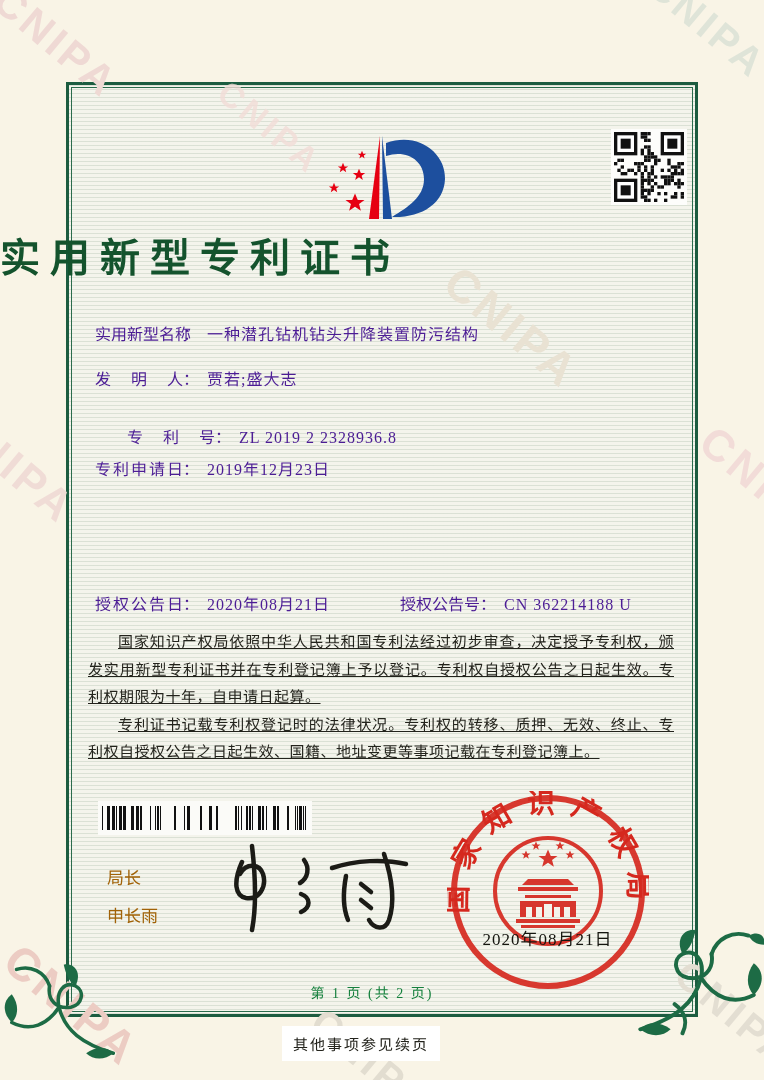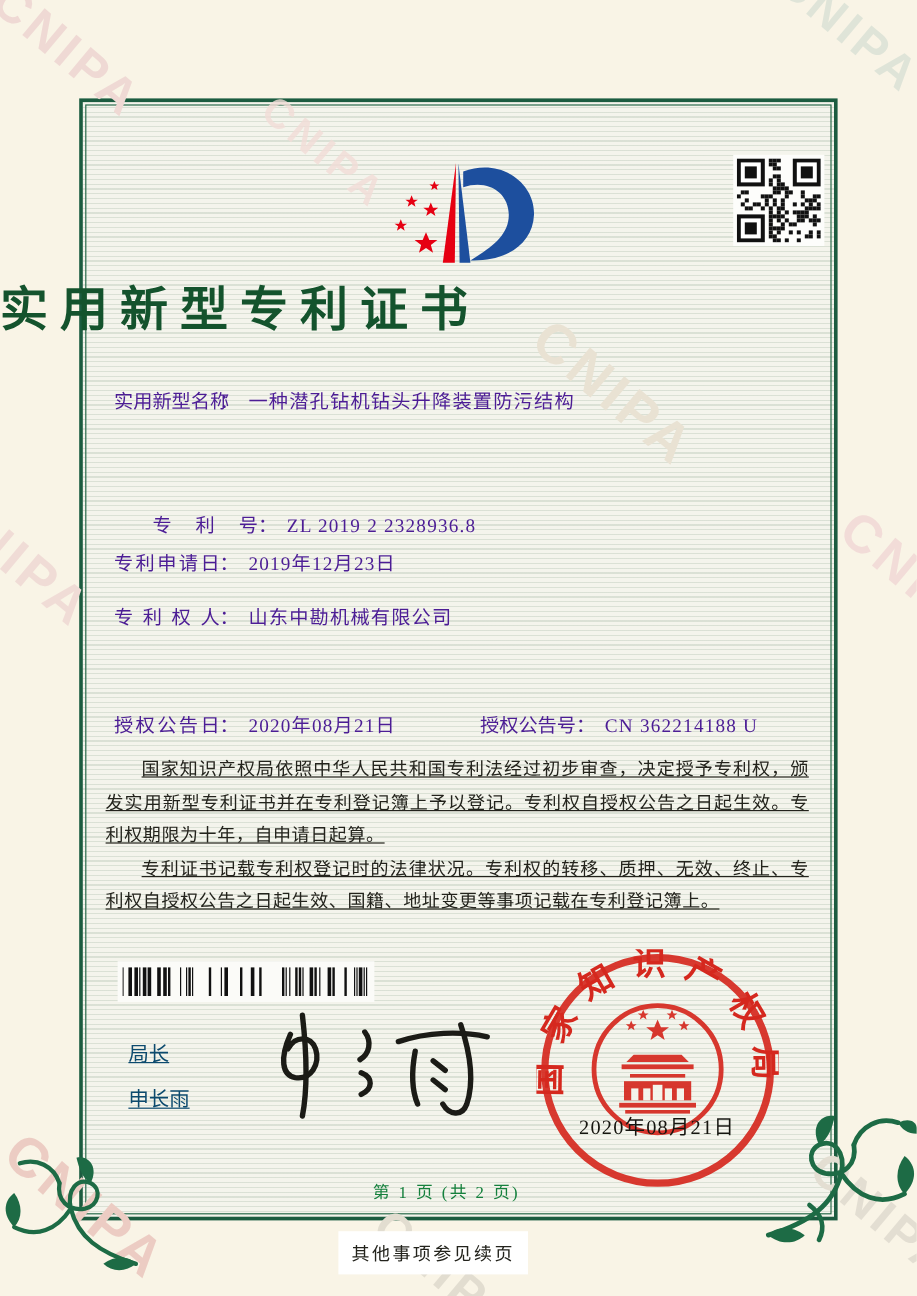"发明人： 贾若;盛大志" div.row { html: none -> <div> <span>发明人</span><span>：</span><span>贾若;盛大志</span> </div> }
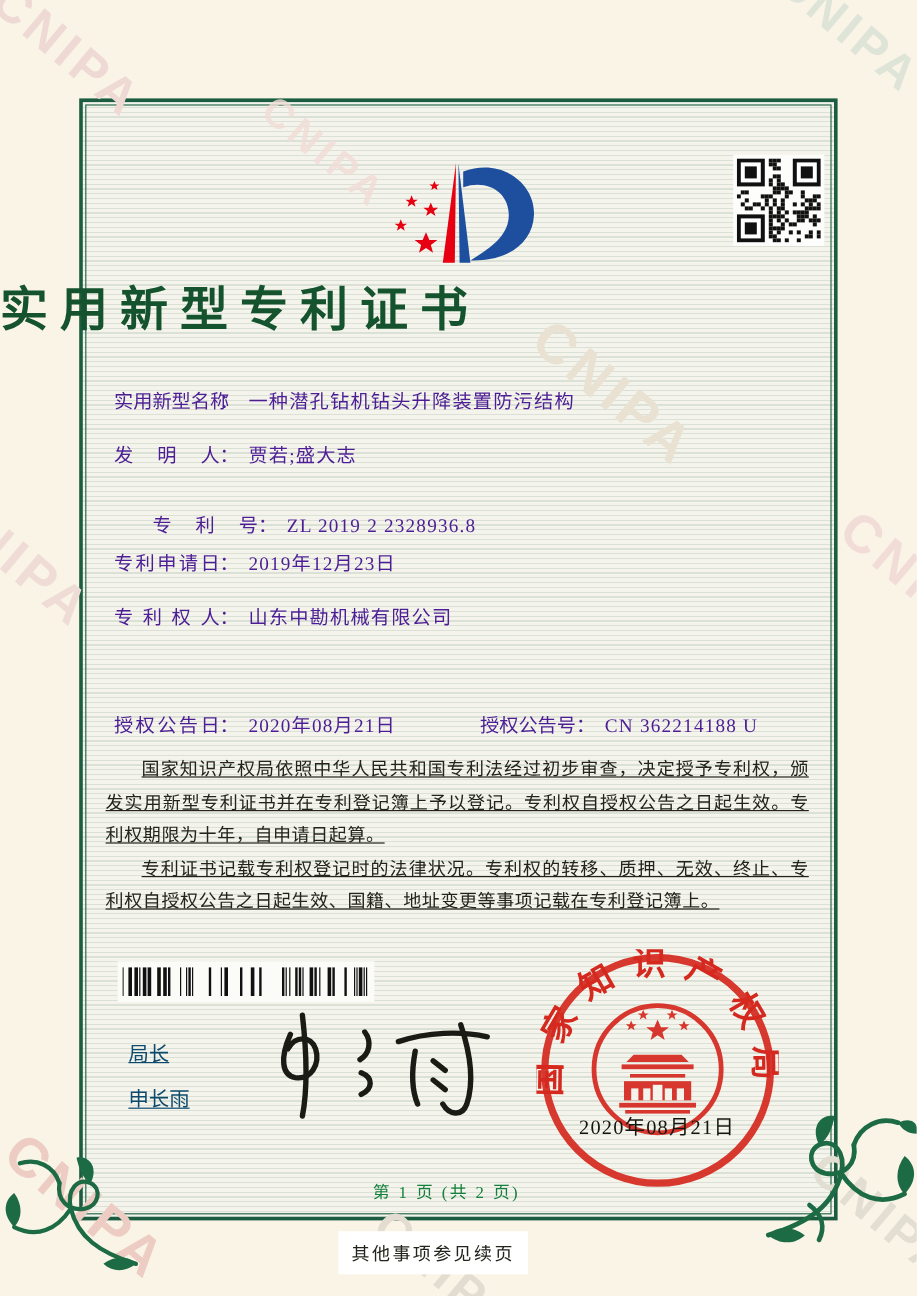"专利权人： 山东中勘机械有限公司" div.row { html: <div> <span>专利权人</span><span>：</span><span>山东中勘机械有限公司</span> </div> -> none }
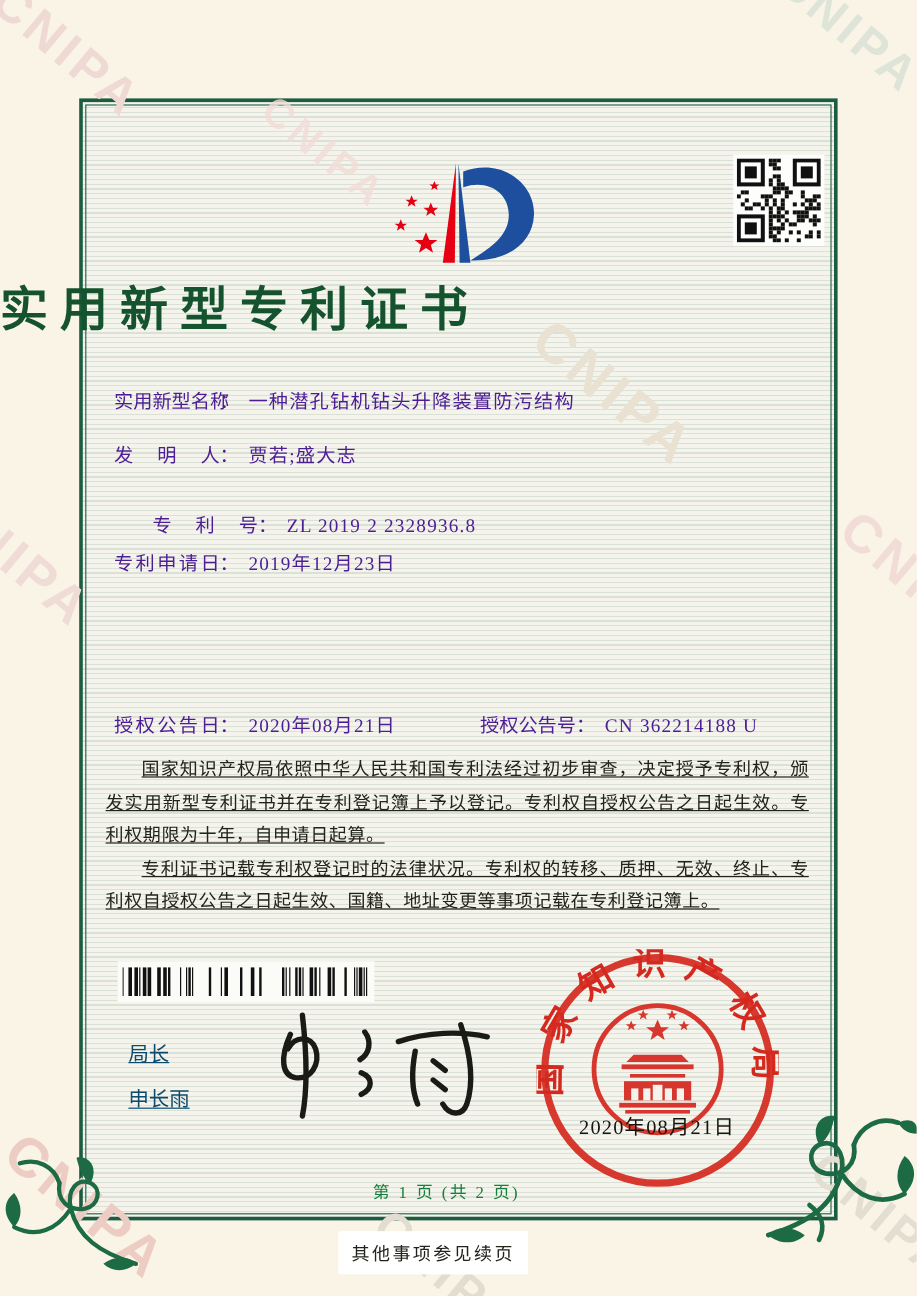"局长" .officer { color: #0c4a6e -> #a16207; text-decoration: underline -> none }
